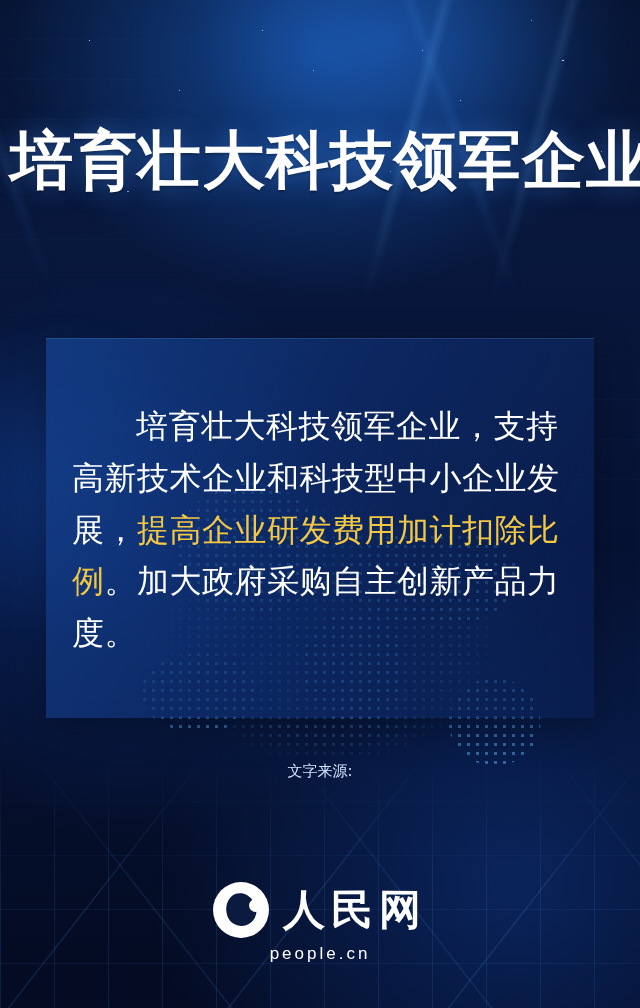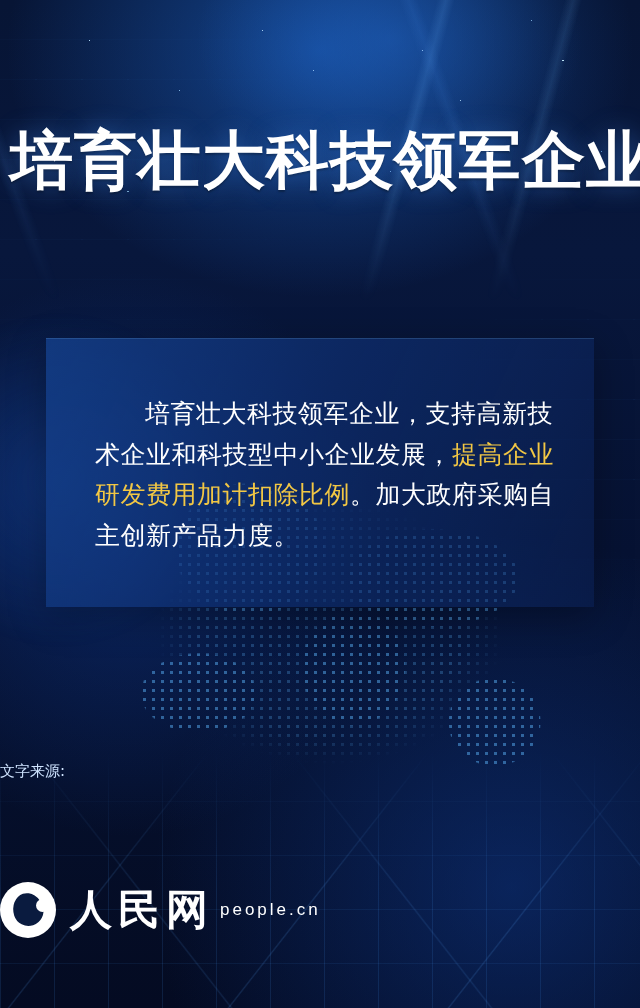"培育壮大科技领军企业，支持高新技术企业和科技型中小企业发展，提高企业研发费用加计" .quote-text { font-size: 25px -> 32px; margin-left: 23px -> none }
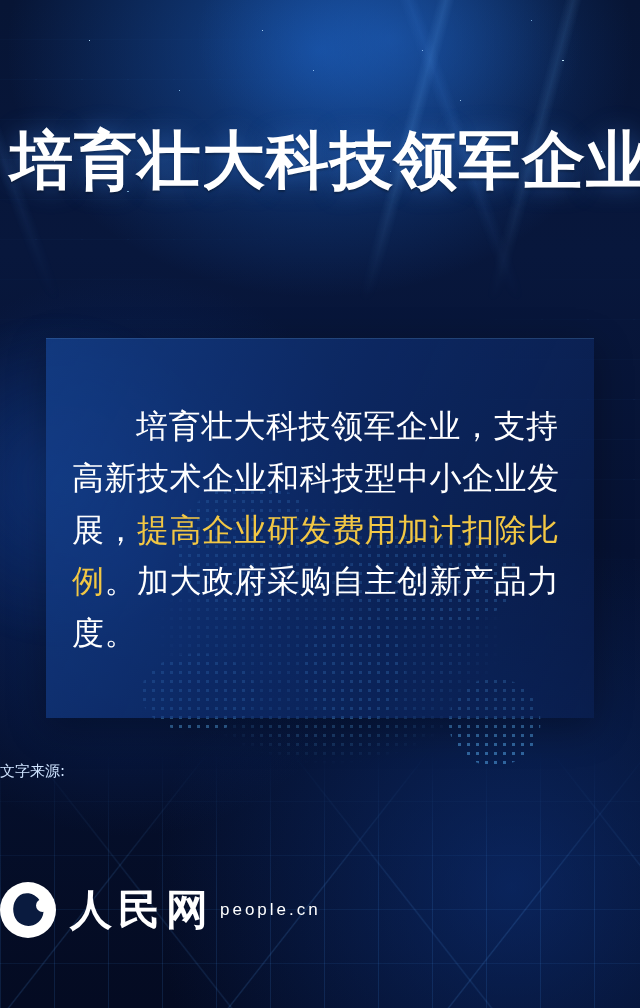"文字来源:" .source { text-align: none -> center }
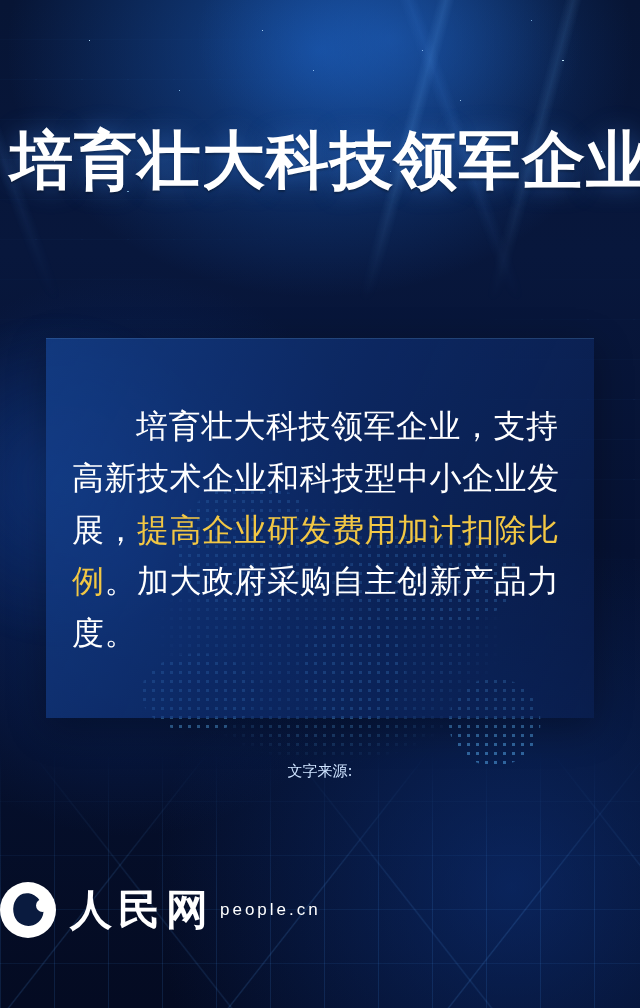"人民网" .logo { flex-direction: row -> column }
